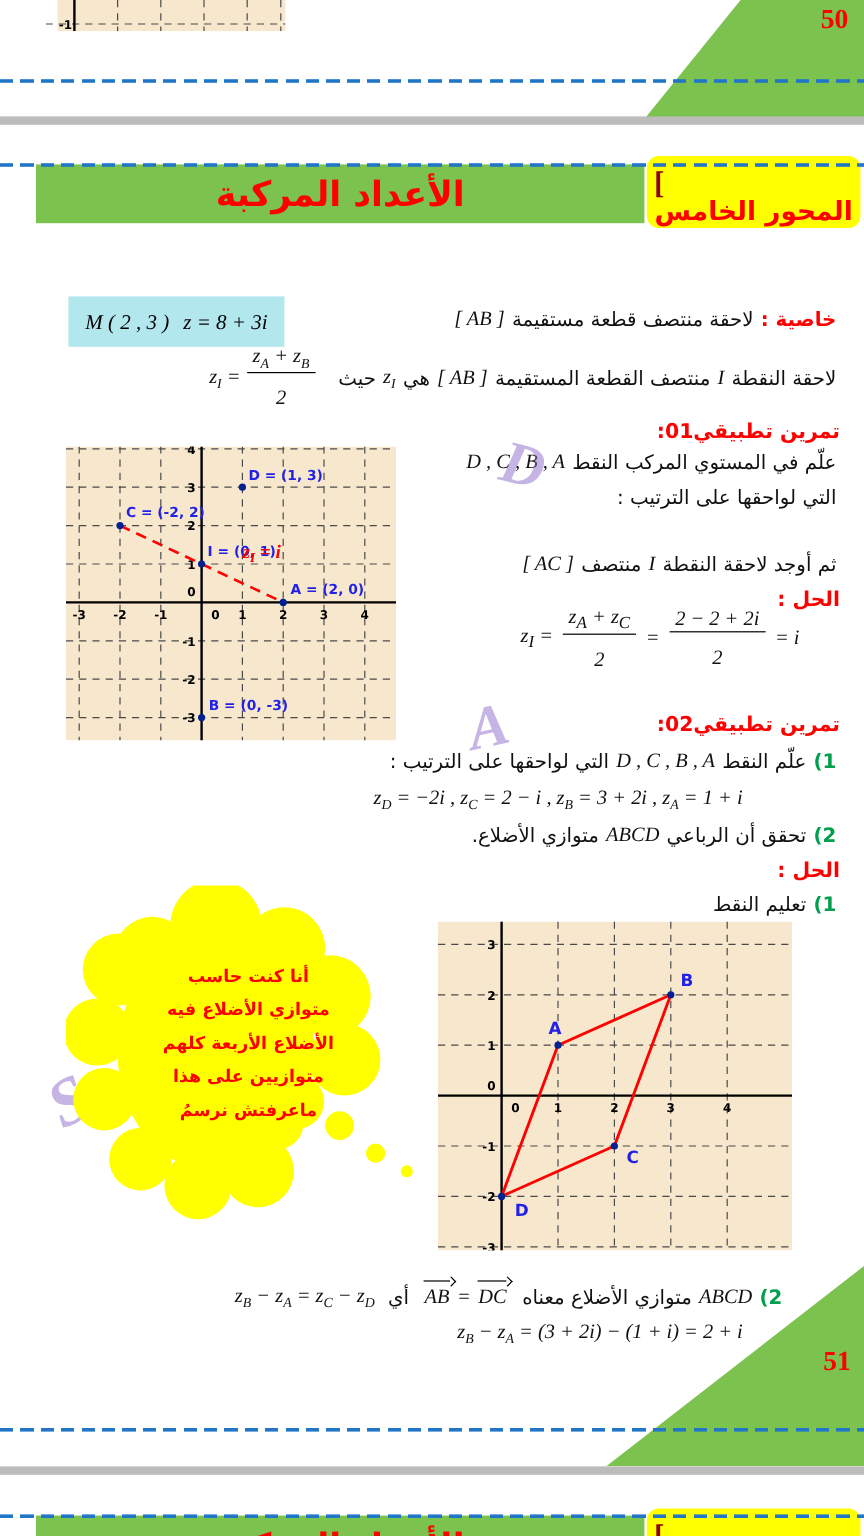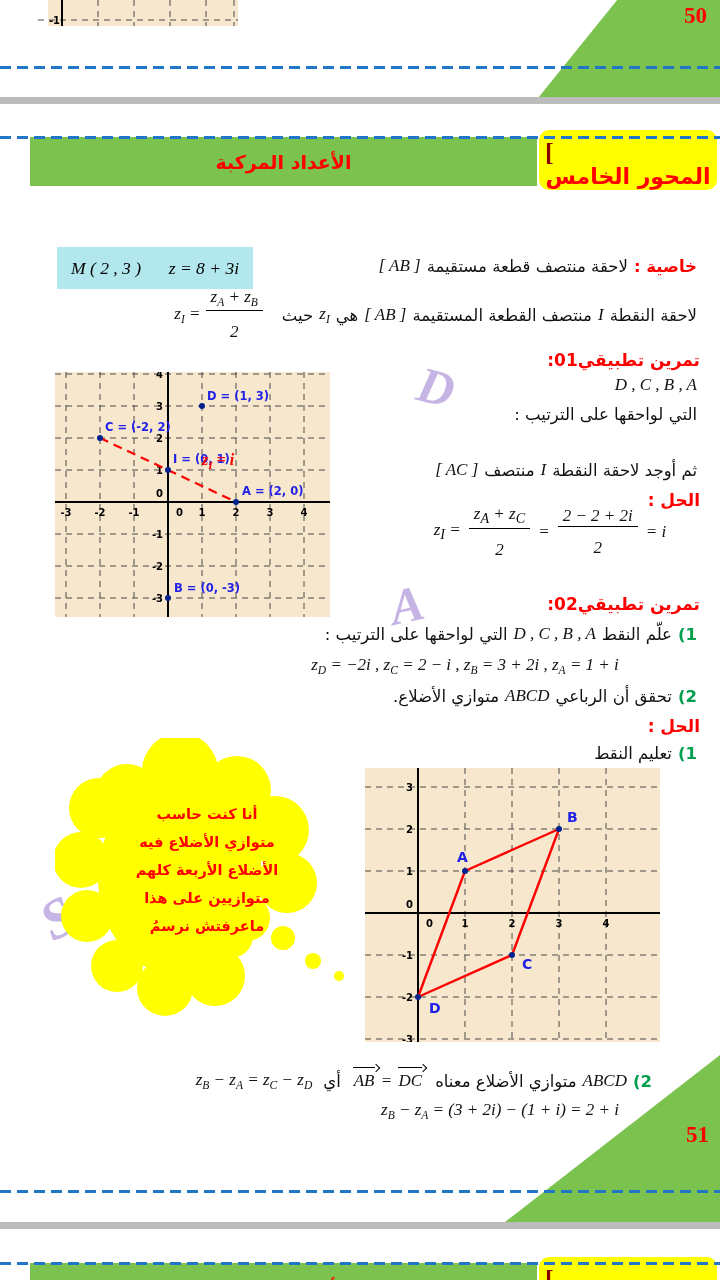"الأعداد المركبة" .green-bar .title { font-size: 19px -> 29px }
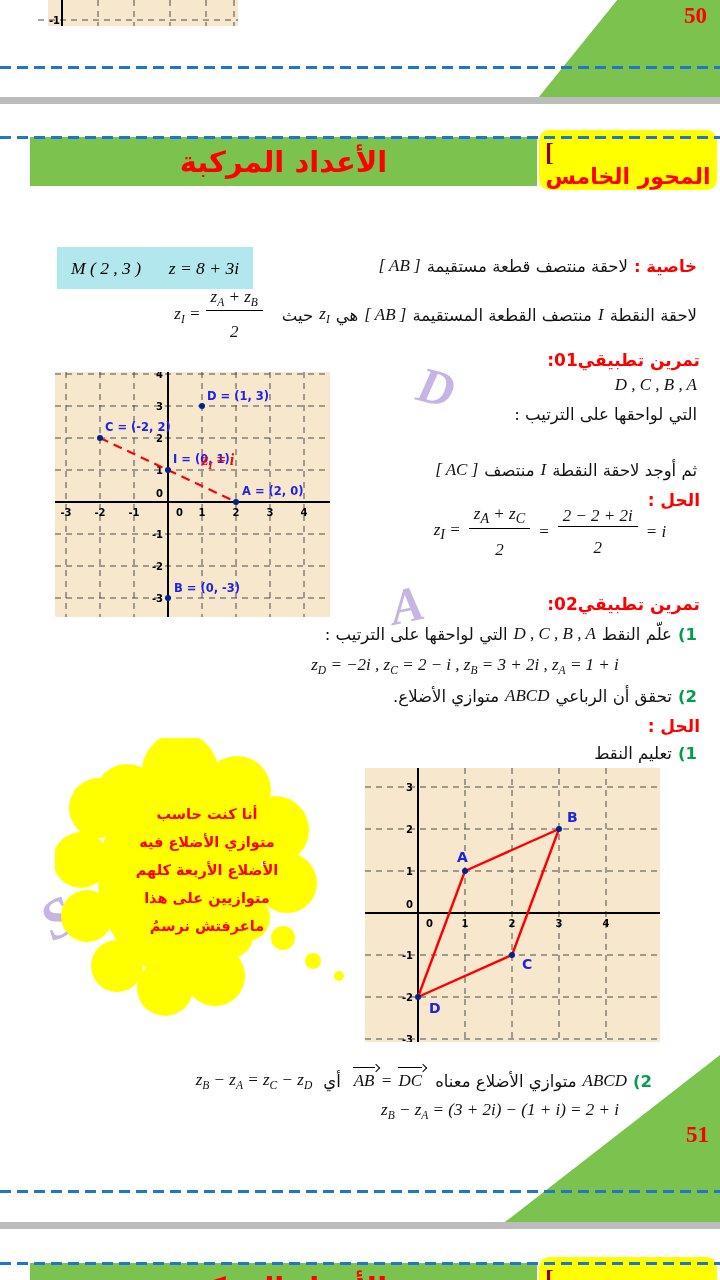"M ( 2 , 3" .cyan-box { width: 196px -> 180px }
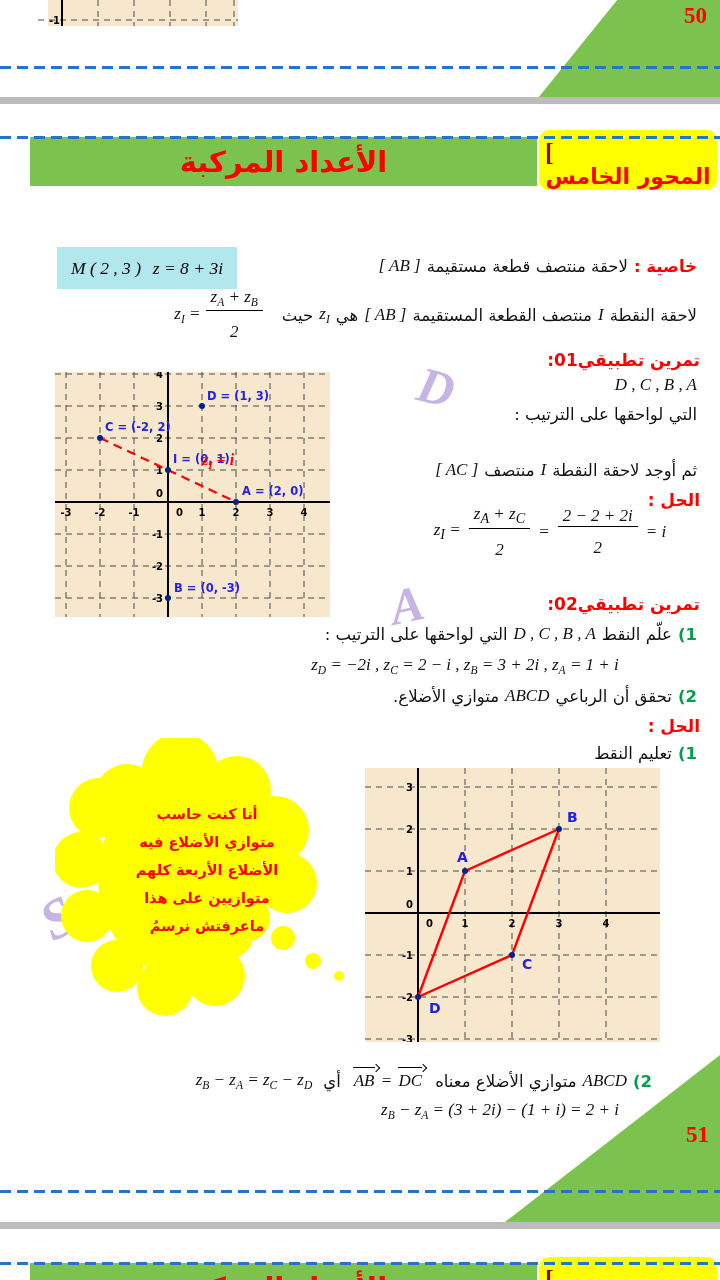"علّم في المستوي المركب النقط" span { html: none -> <span>علّم في المستوي المركب النقط</span> }
